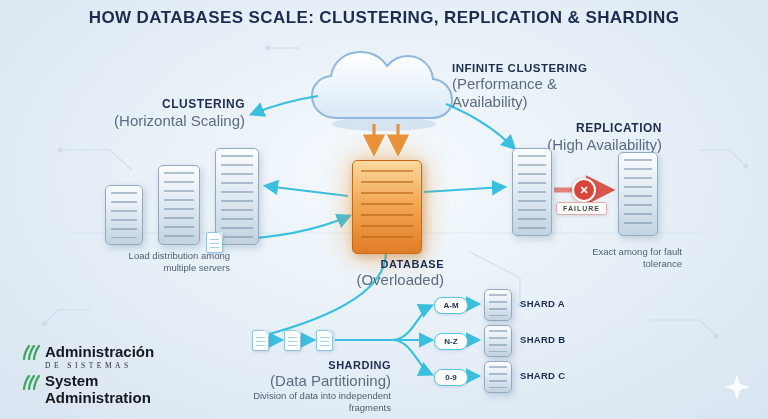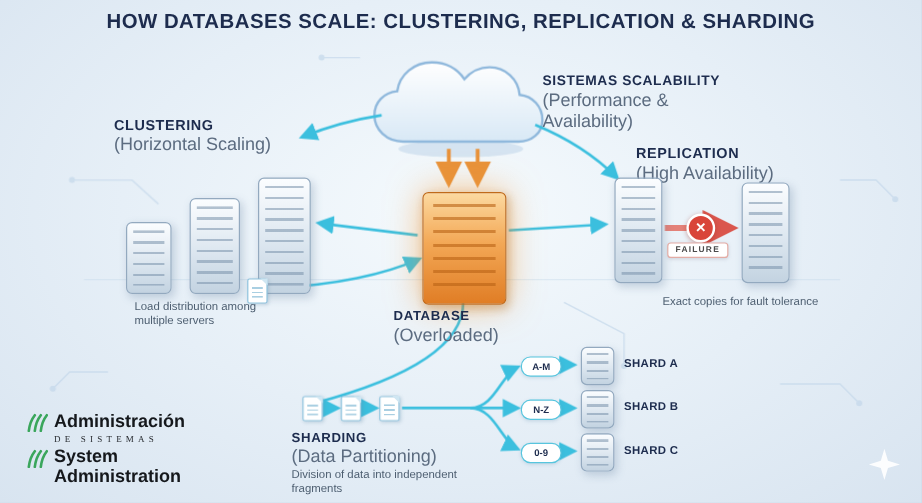"SISTEMAS SCALABILITY" div.sec-h { text: SISTEMAS SCALABILITY -> INFINITE CLUSTERING }
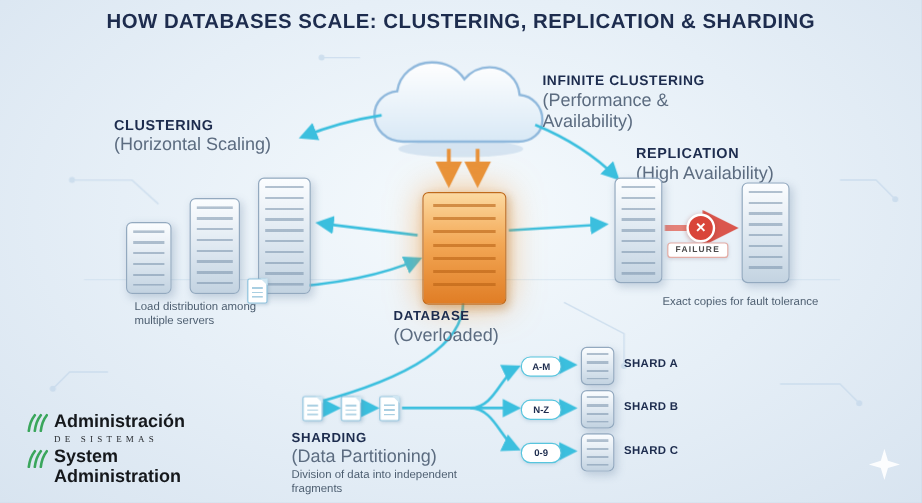"CLUSTERING" .center { text-align: left -> right }
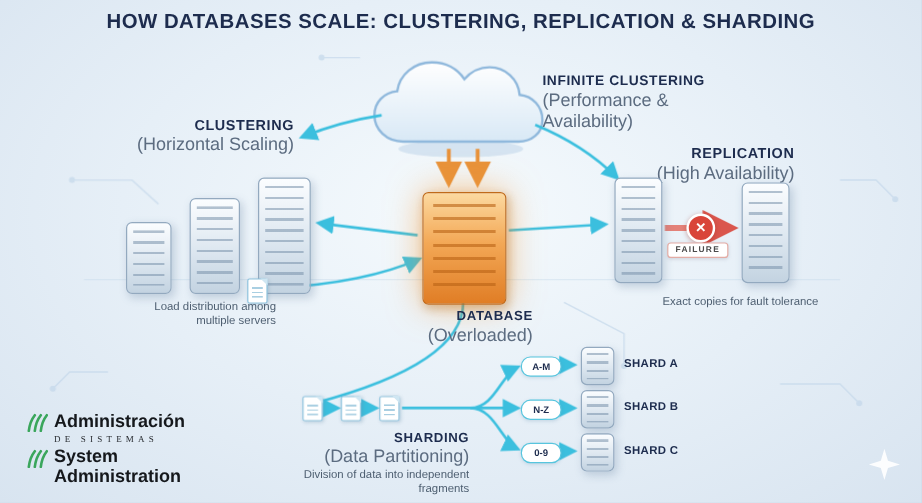"Exact copies for fault tolerance" div.abs { text: copies -> among }
